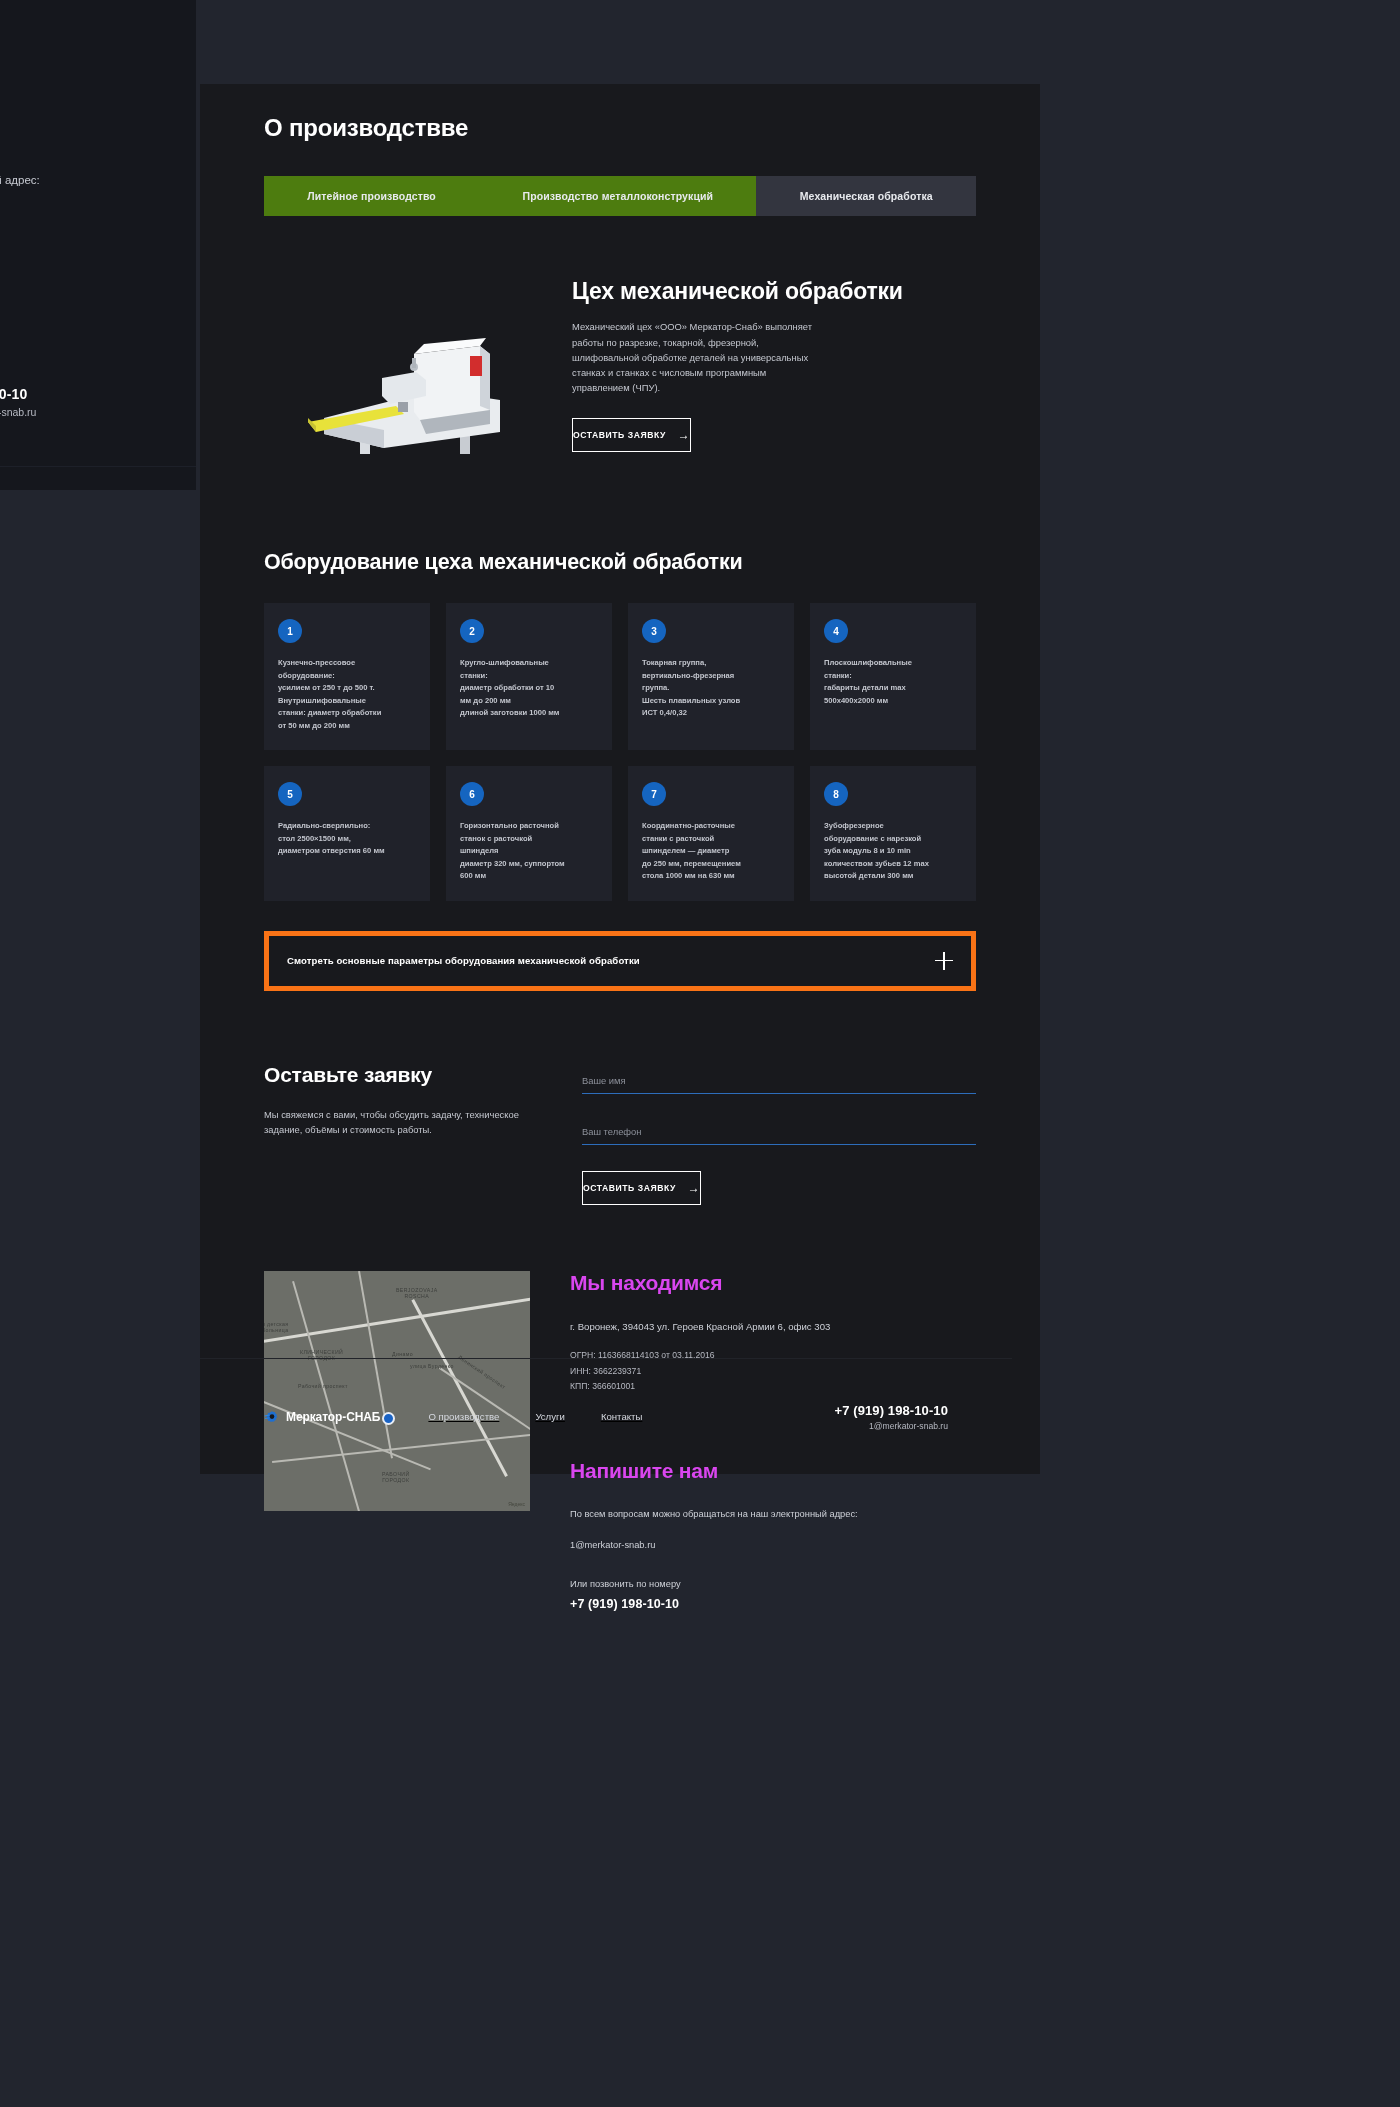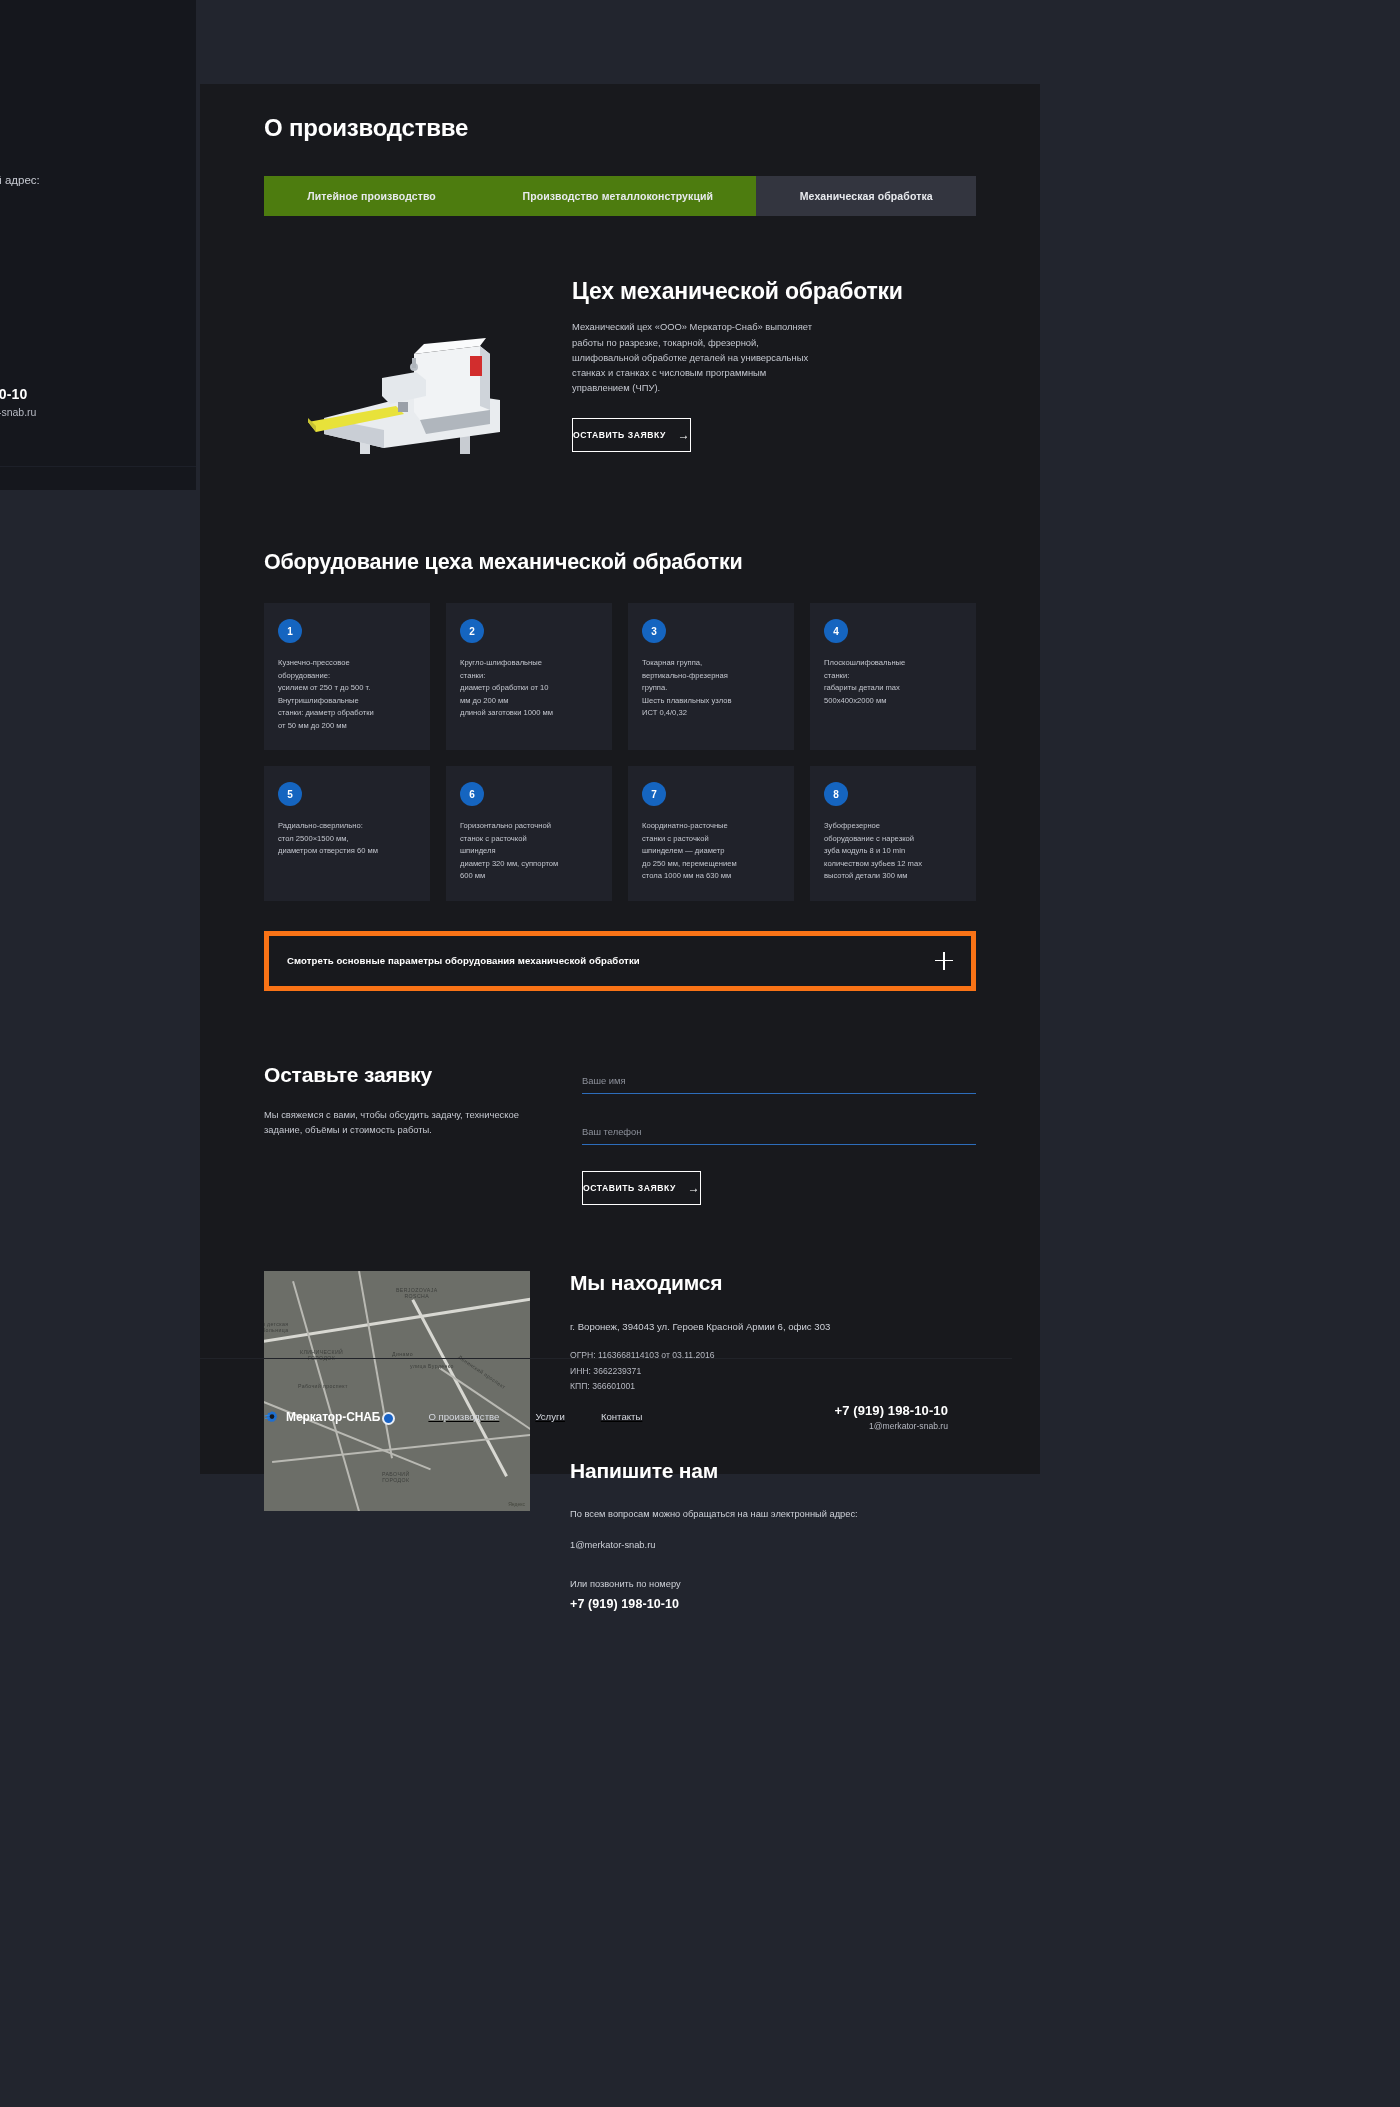"Кузнечно-прессовое" .eq-text { font-weight: none -> bold }
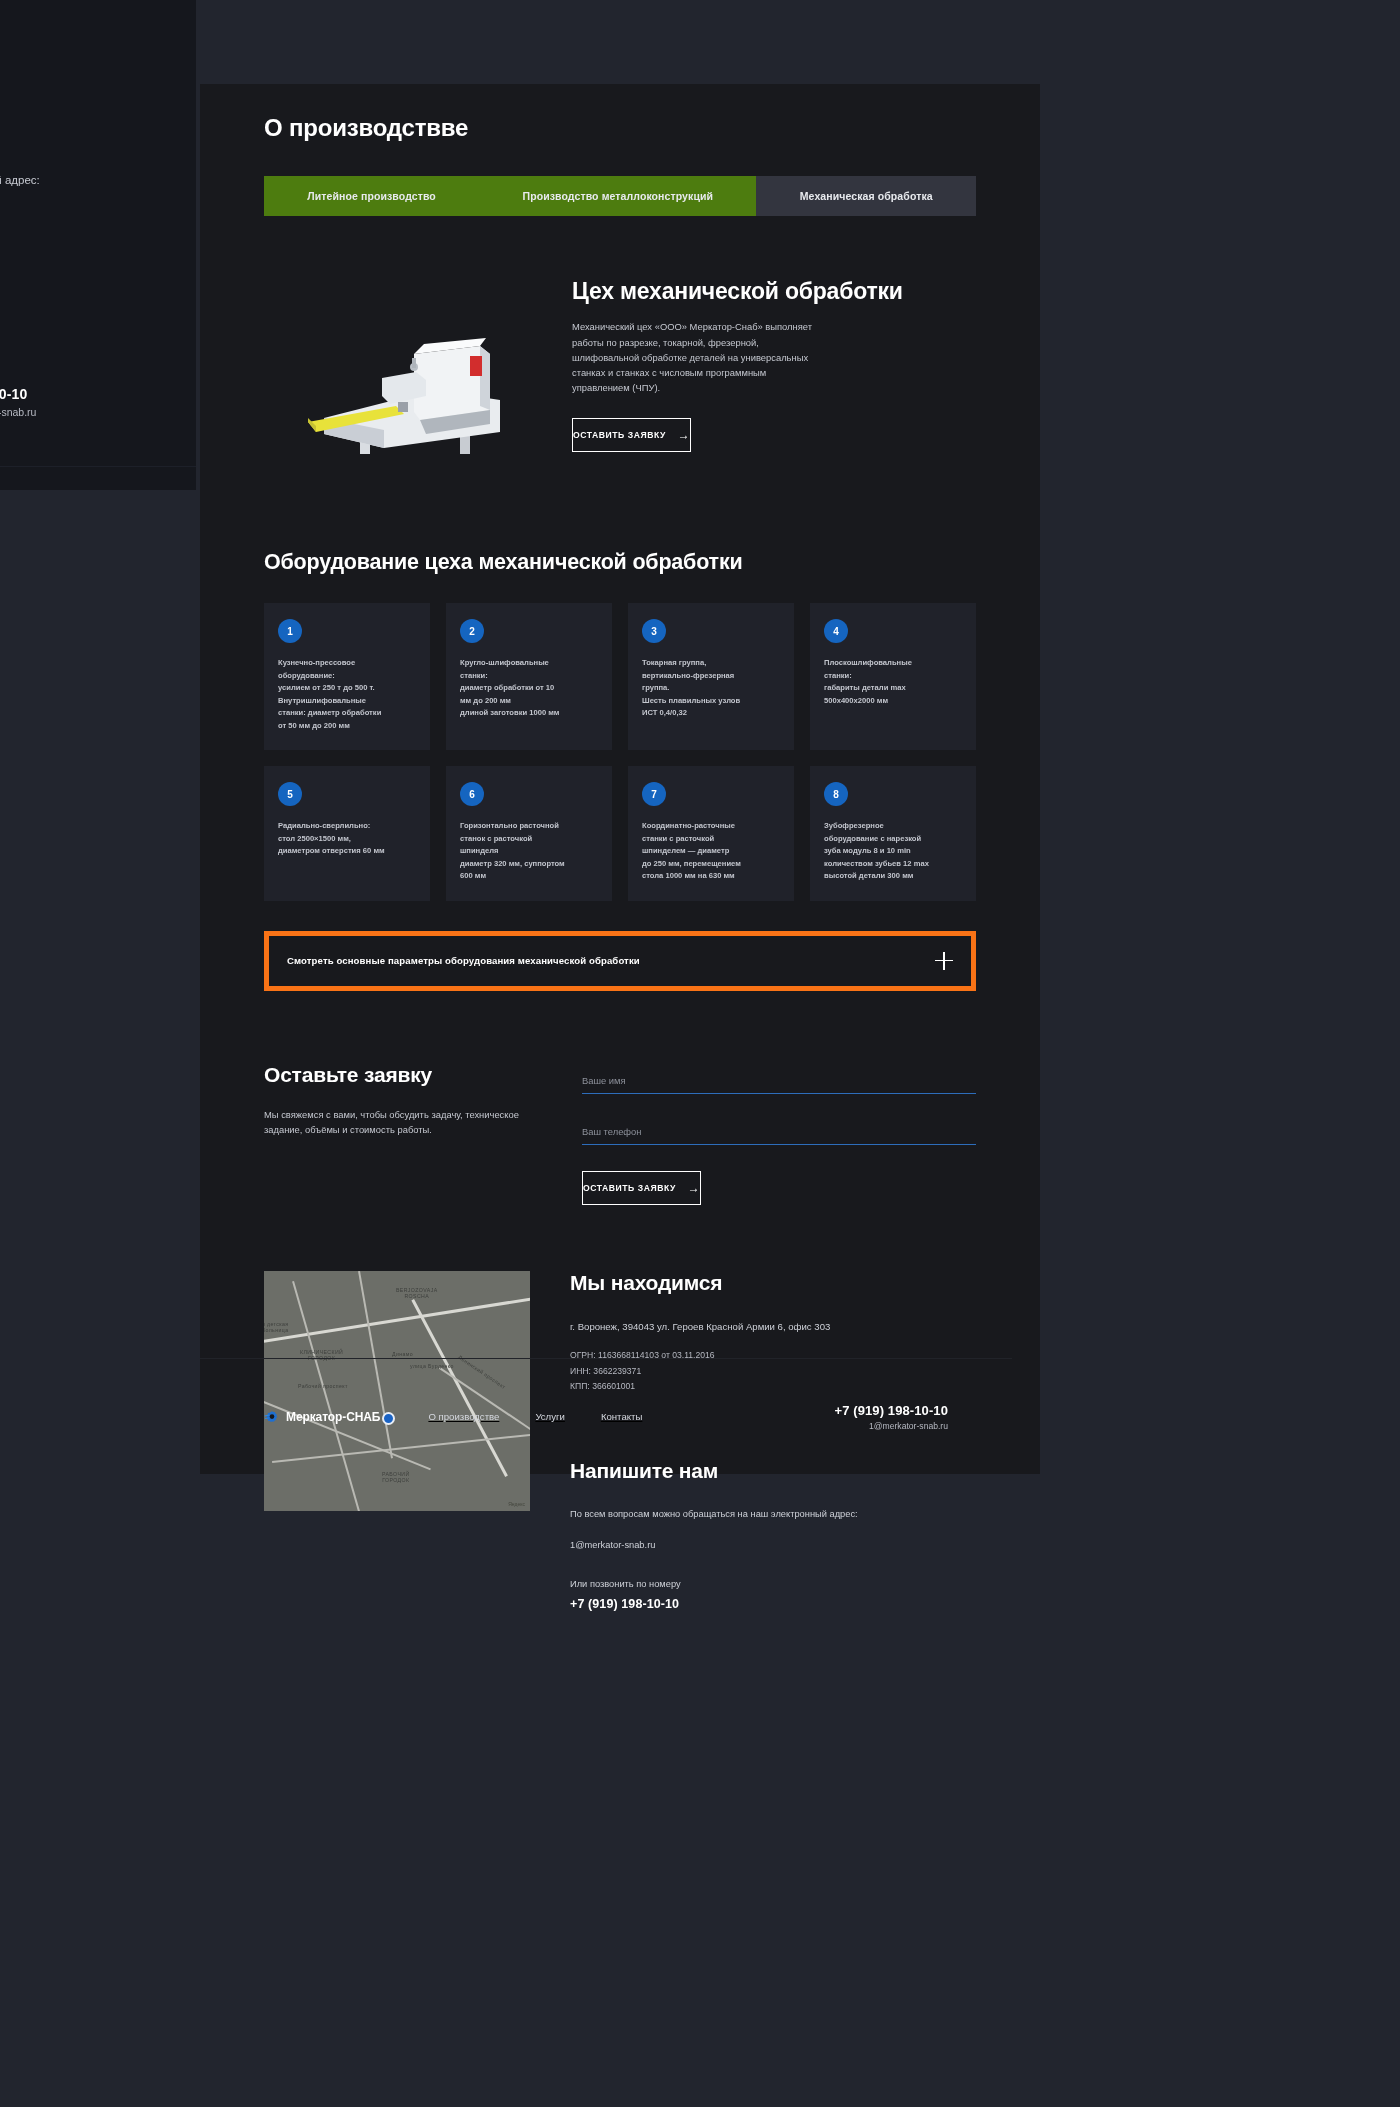"Мы находимся" .contact-h { color: #ffffff -> #d946ef }
